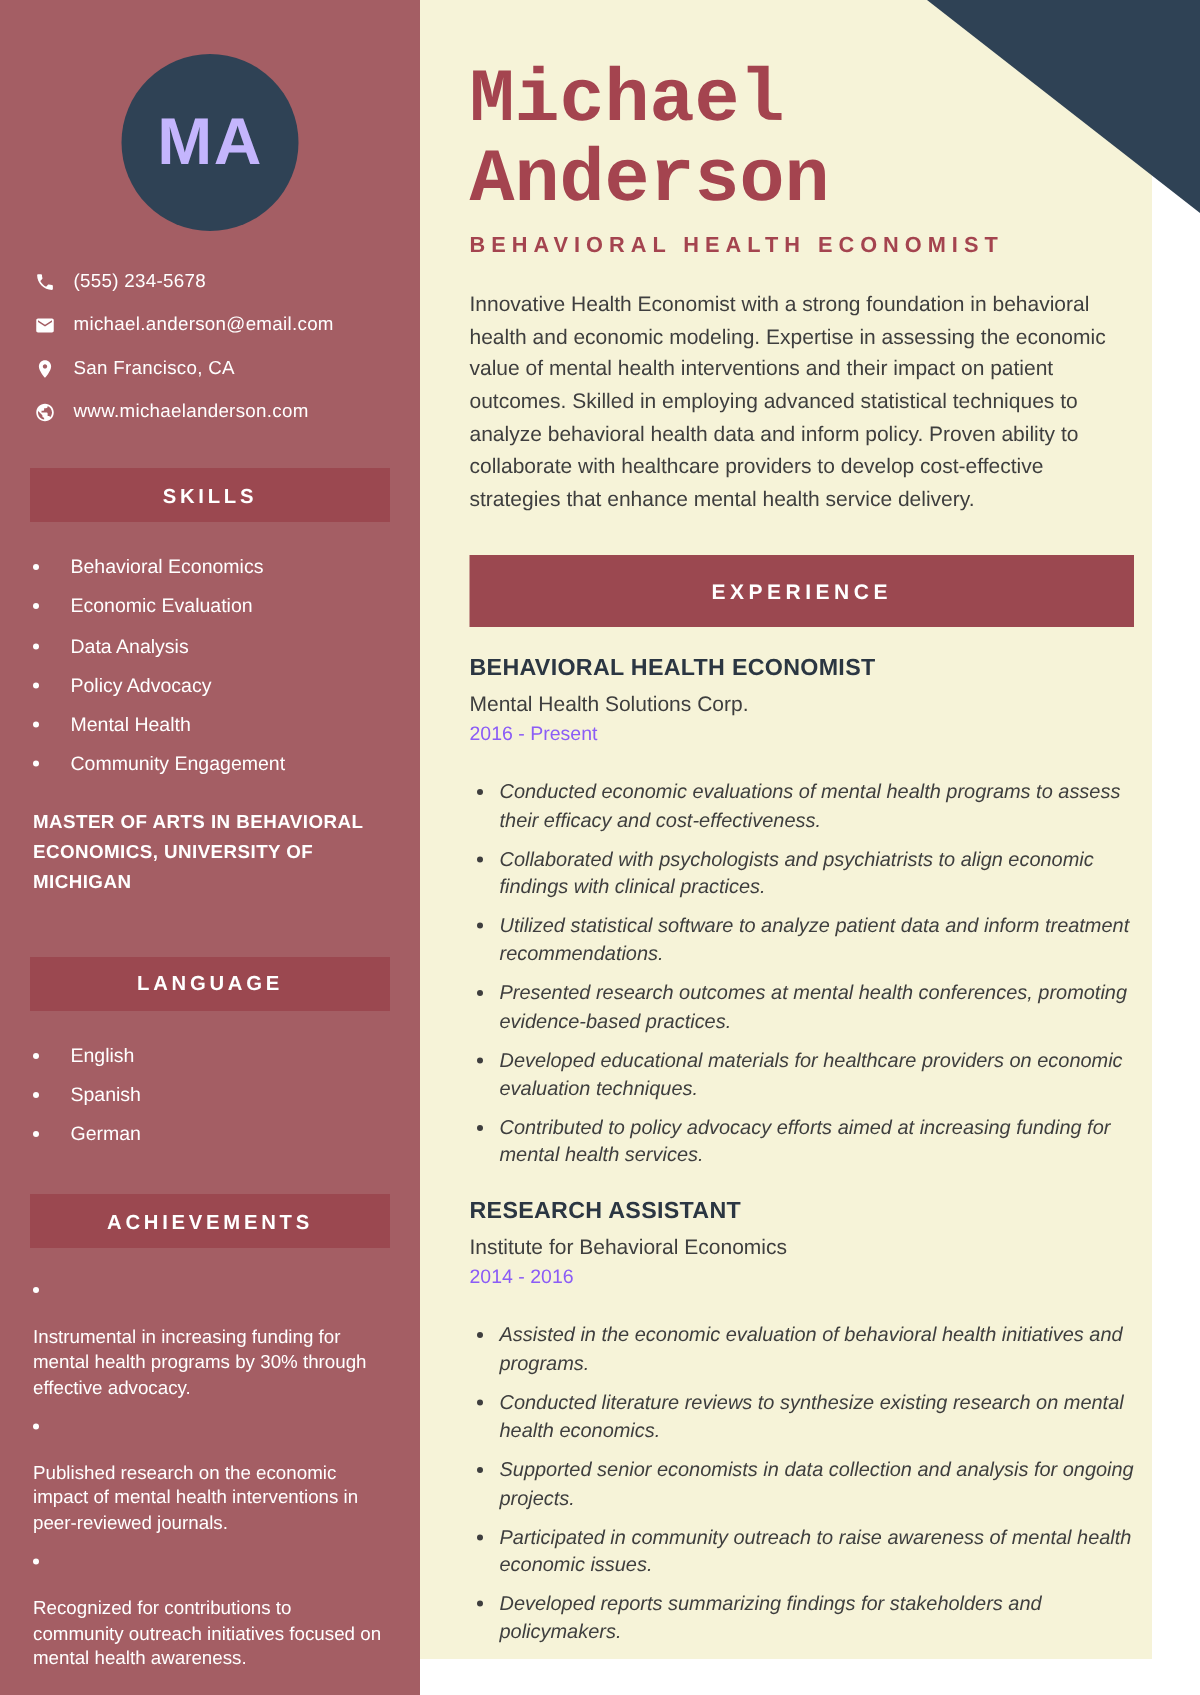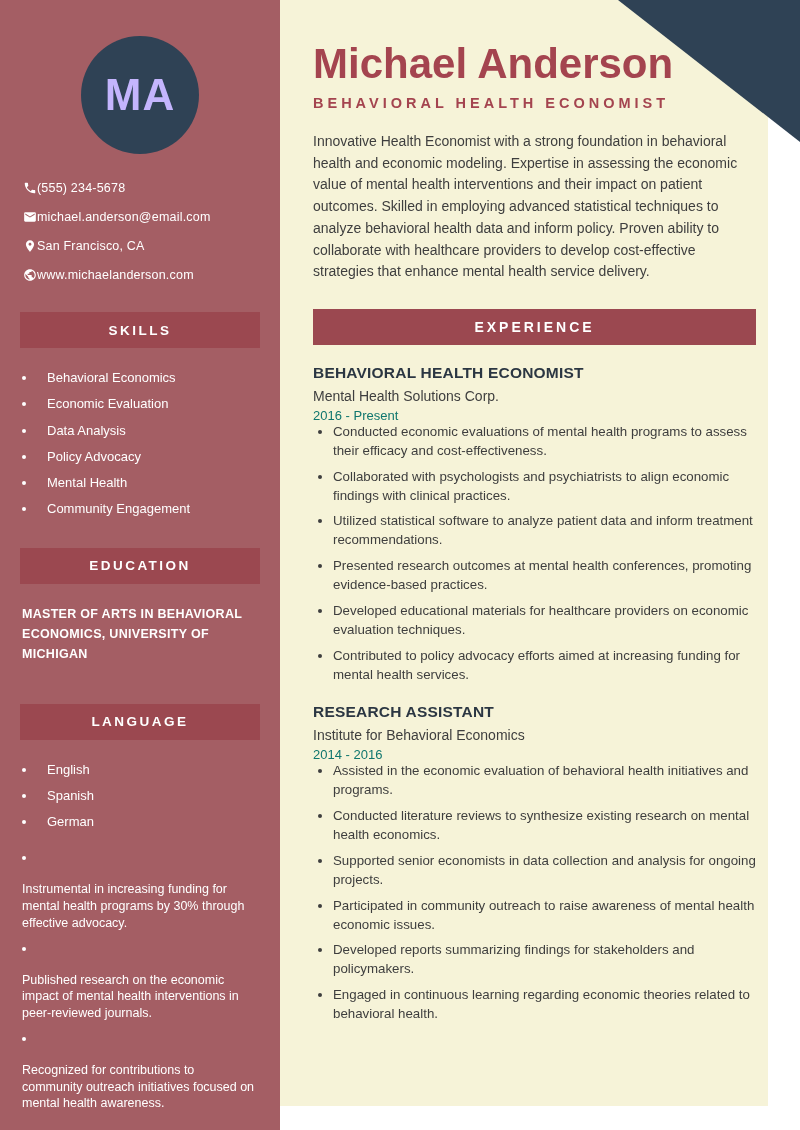"Michael Anderson" .name { font-family: Liberation Sans, sans-serif -> Liberation Mono, monospace; font-size: 42px -> 50px }
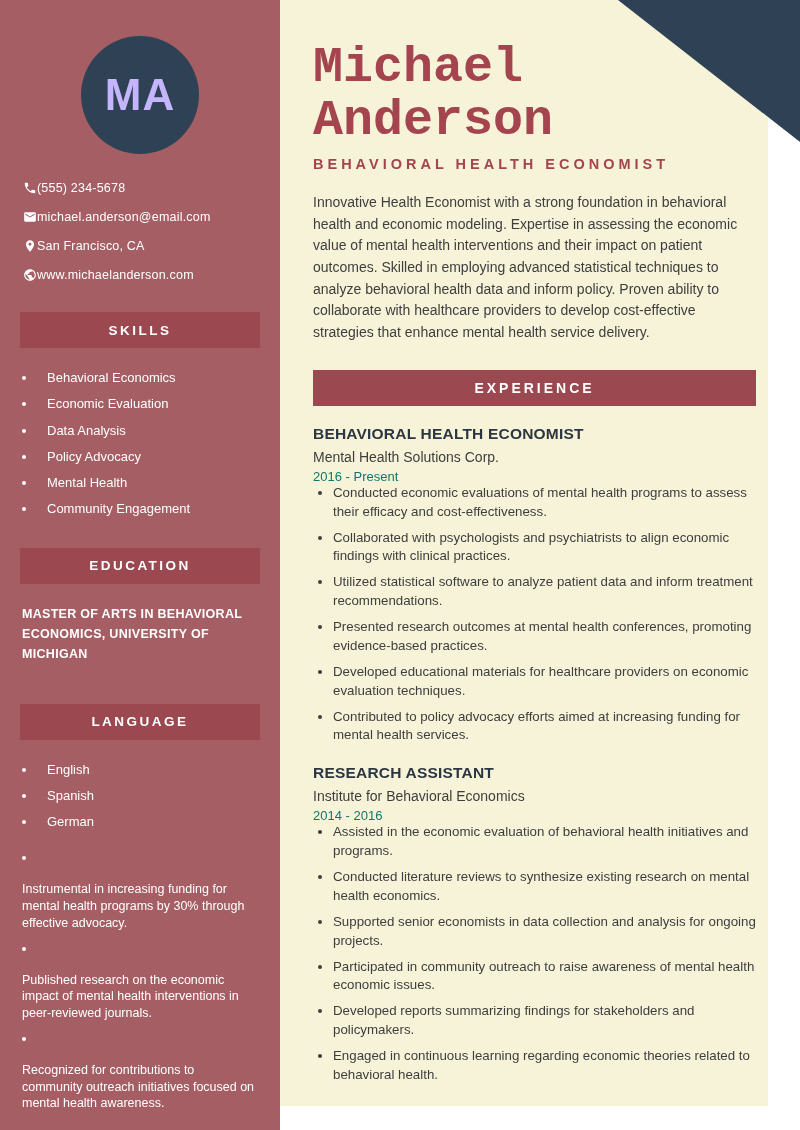"(555) 234-5678" .contact-row { align-items: center -> none; gap: none -> 12px }
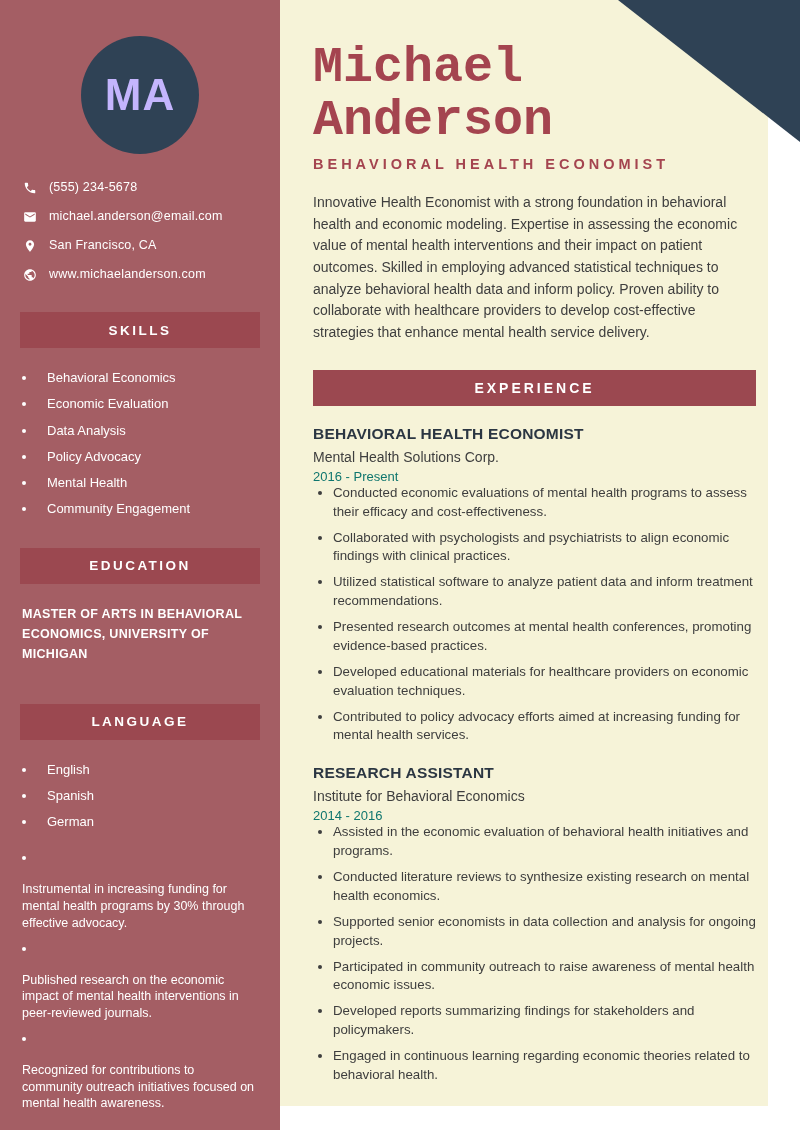"EXPERIENCE" .exp-band { height: 36px -> 48px }
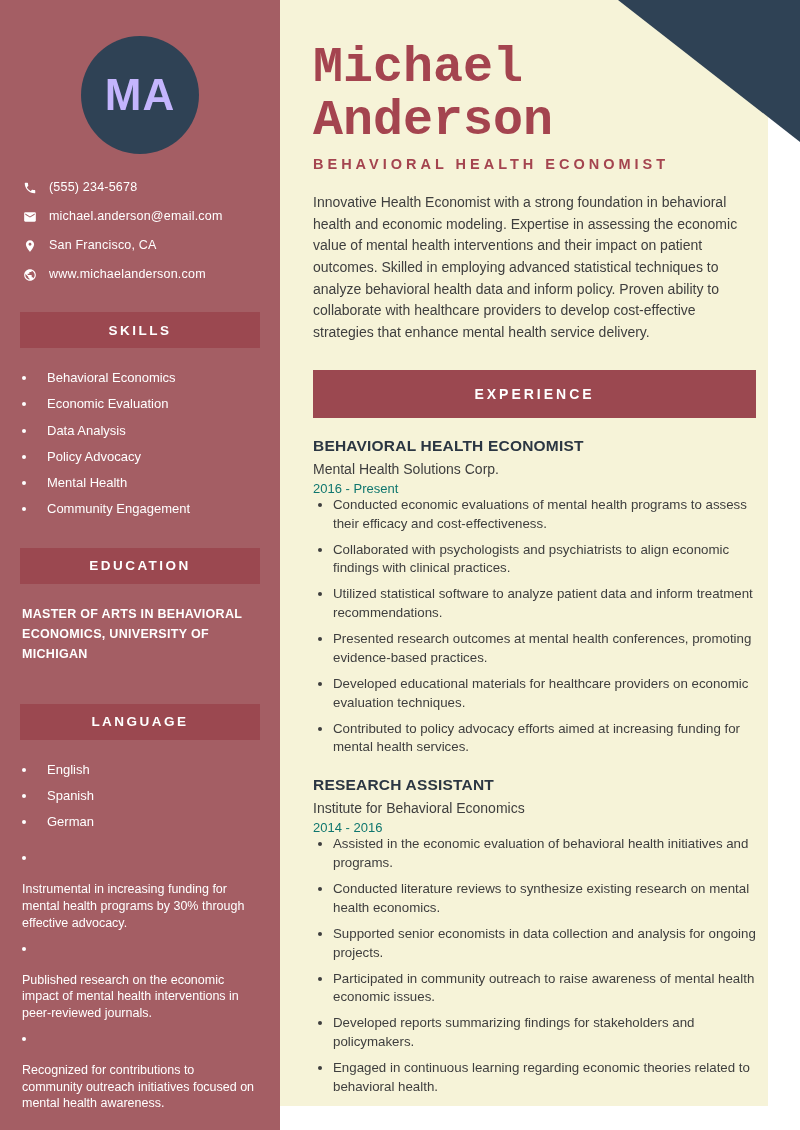"2016 - Present" .dates { color: #0f766e -> #8b5cf6 }
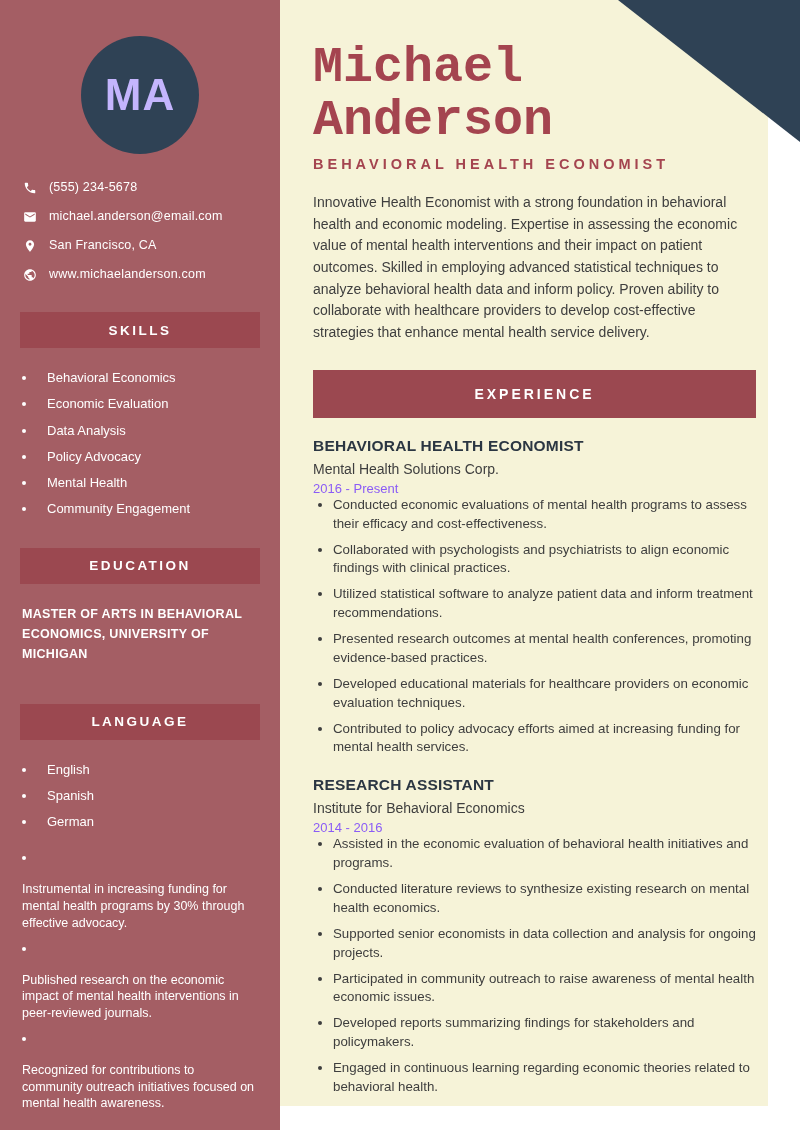"Conducted economic evaluations of mental" .exp-list { font-style: none -> italic; margin: 0 0 0 -> 23px 0 0 }
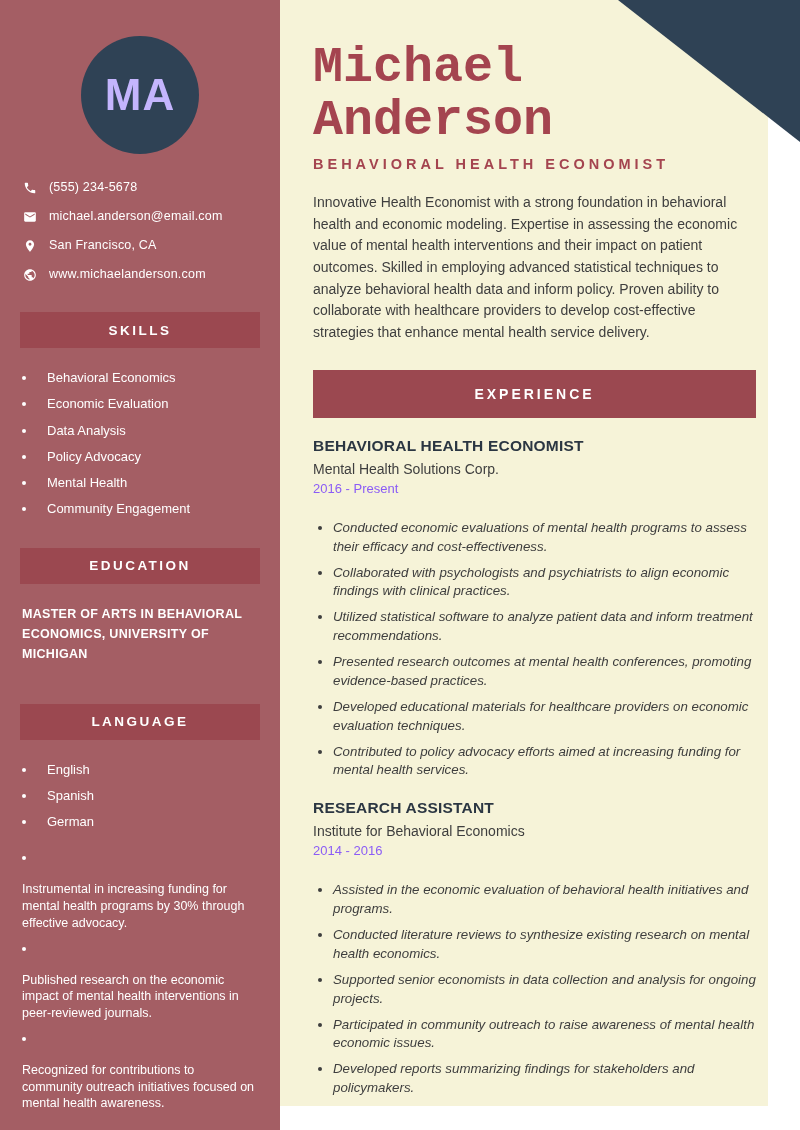"EDUCATION" div.band { html: <div> <span>EDUCATION</span> </div> -> none }
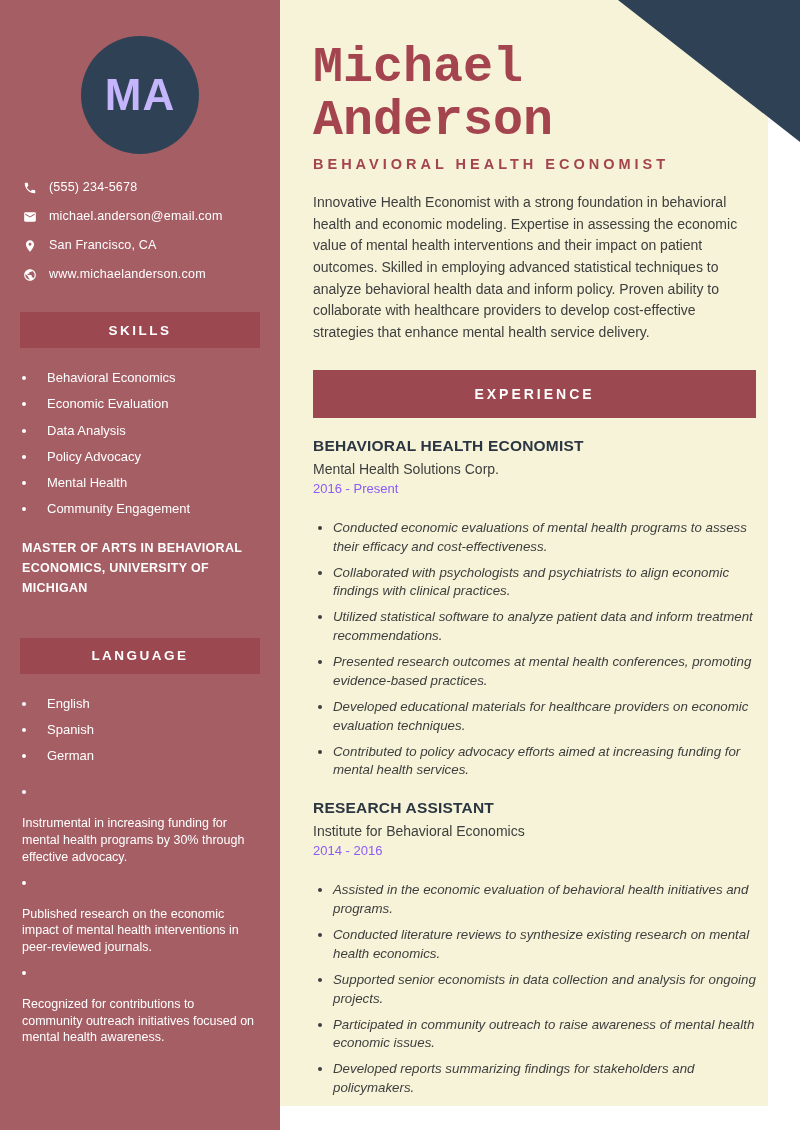"ACHIEVEMENTS" div.band { html: none -> <div> <span>ACHIEVEMENTS</span> </div> }
